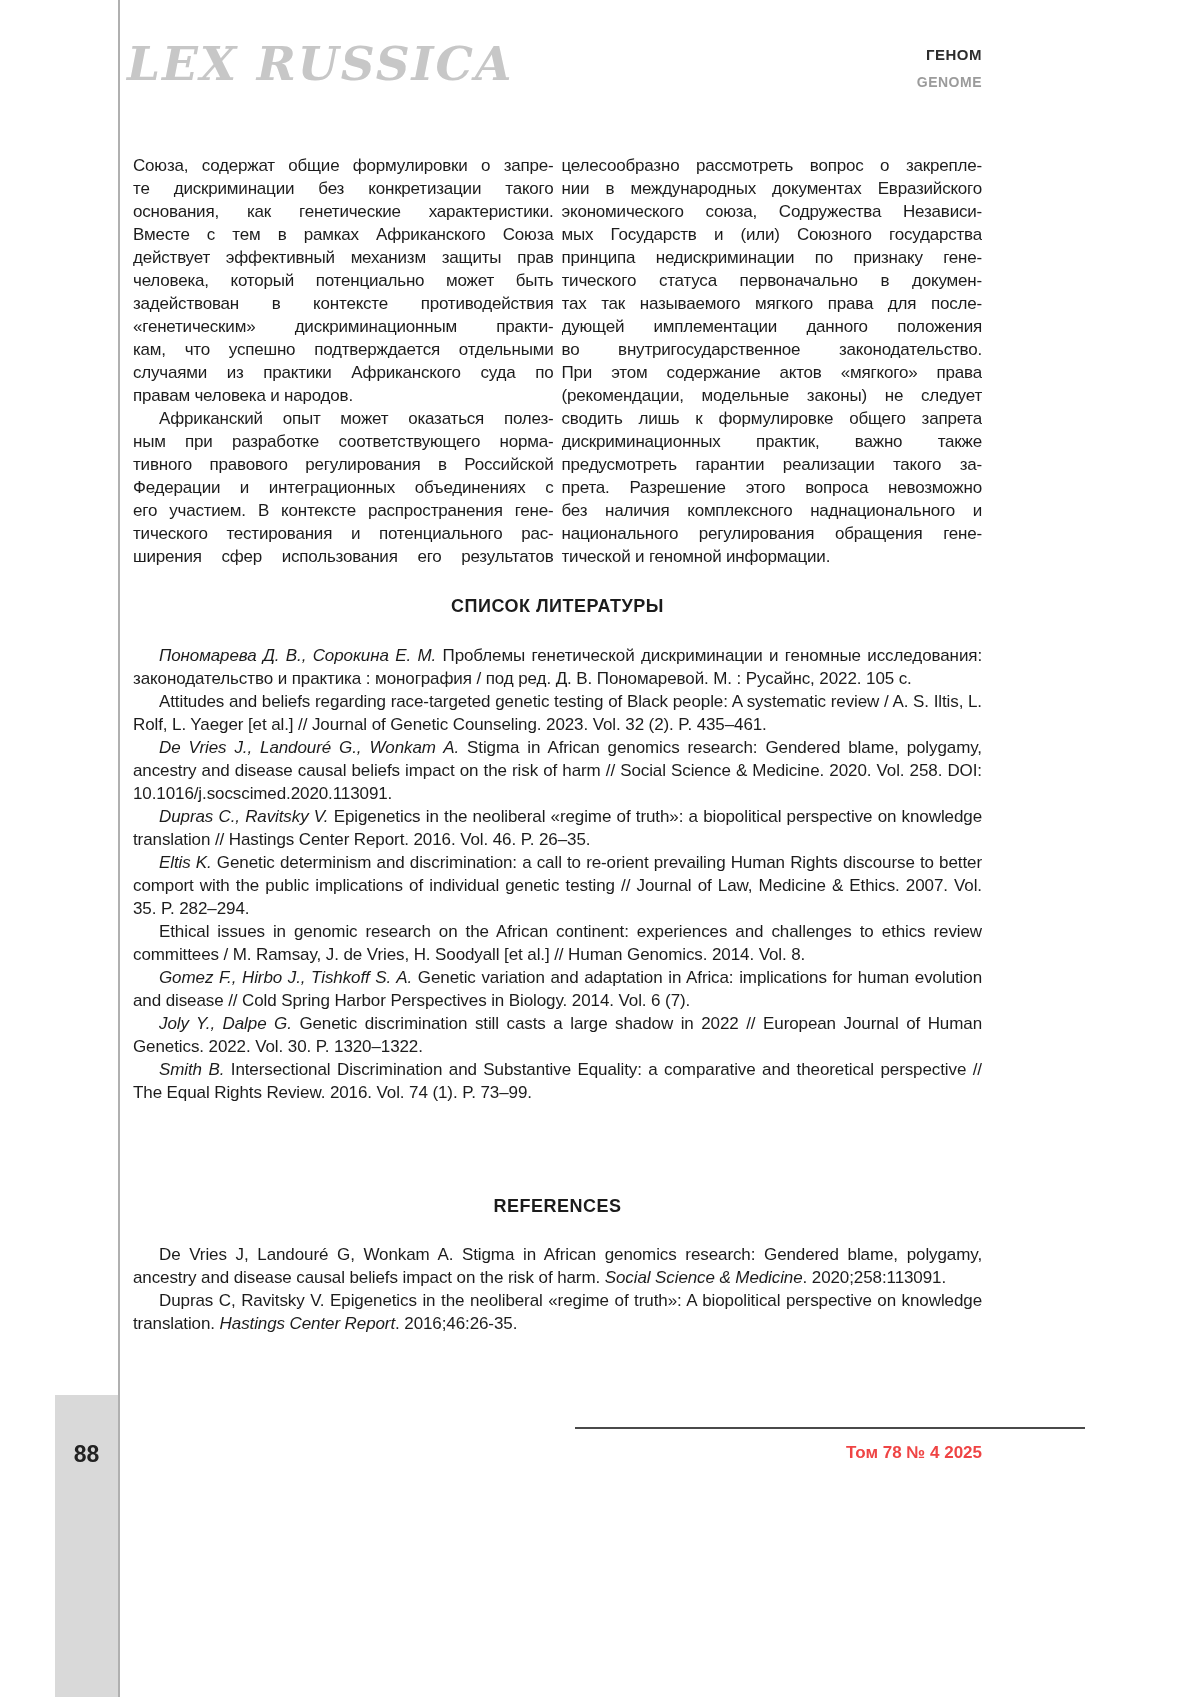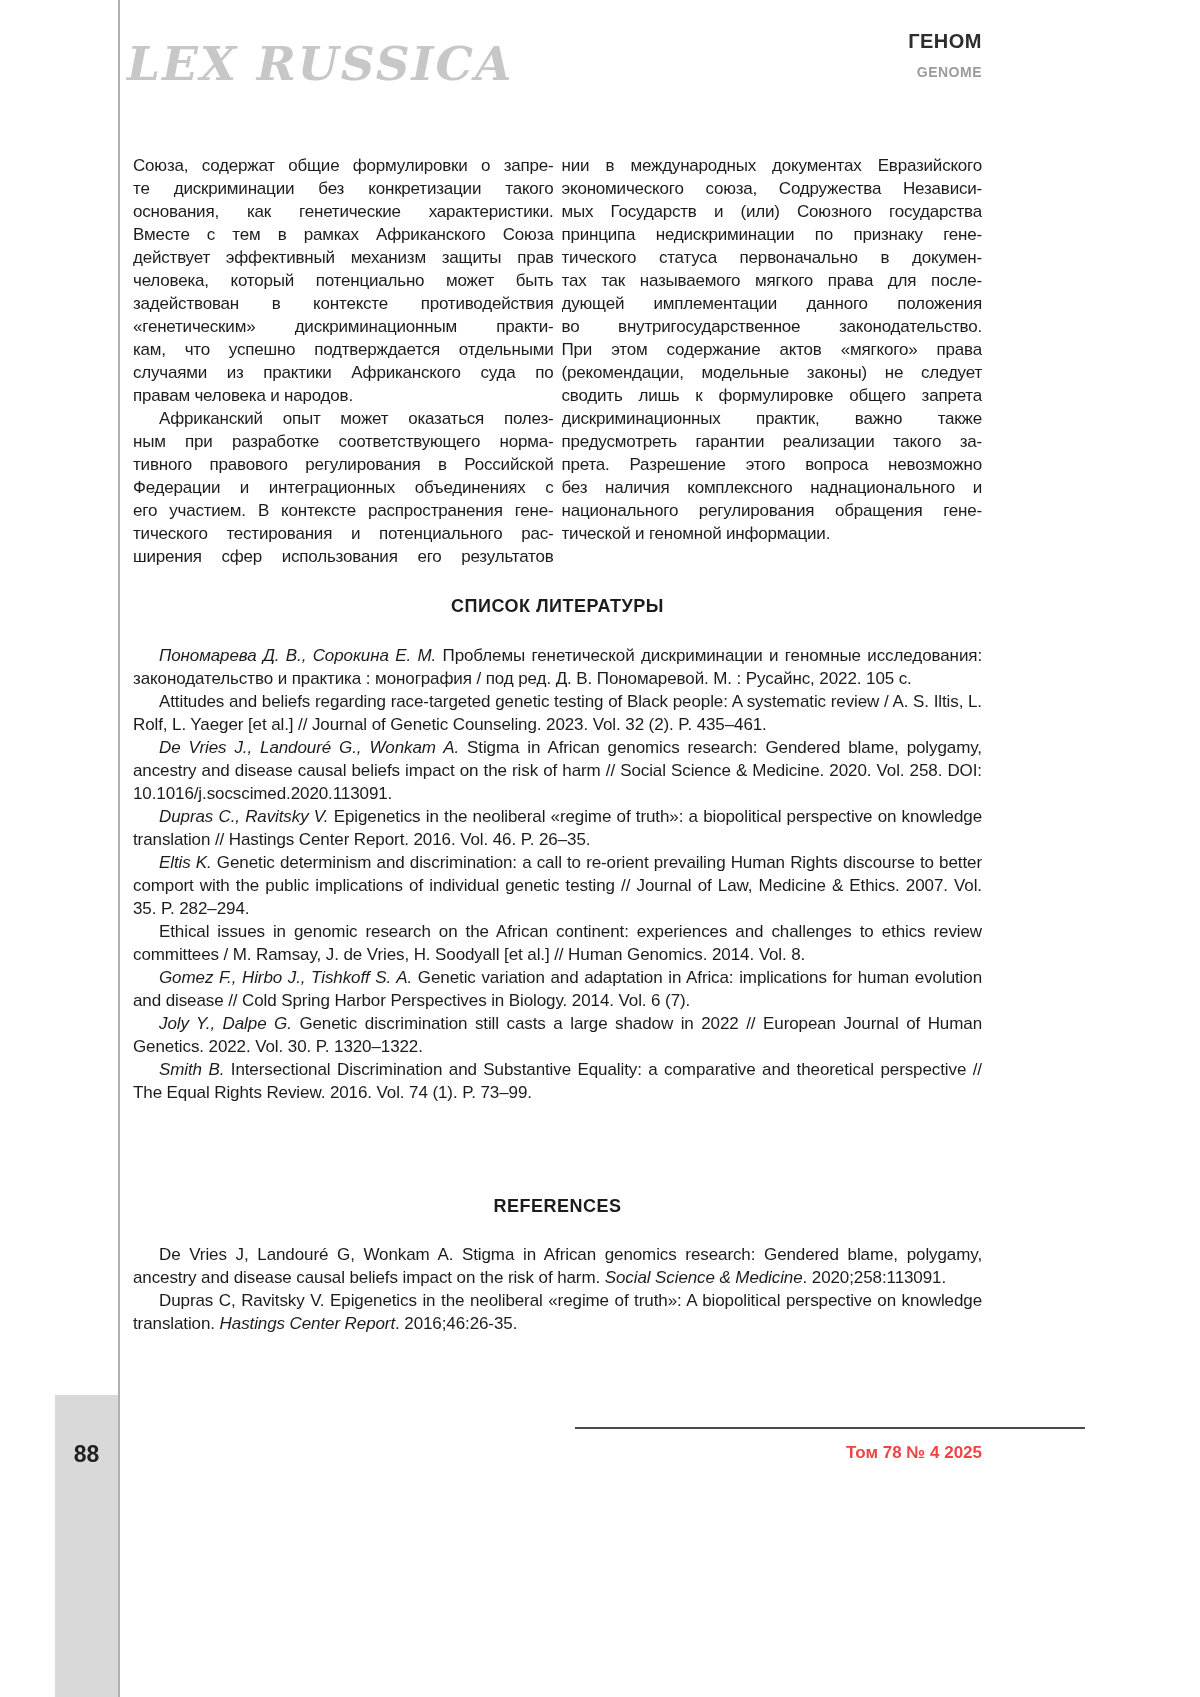"ГЕНОМ" .rubric-ru { font-size: 20px -> 15px; margin-top: none -> 16px }
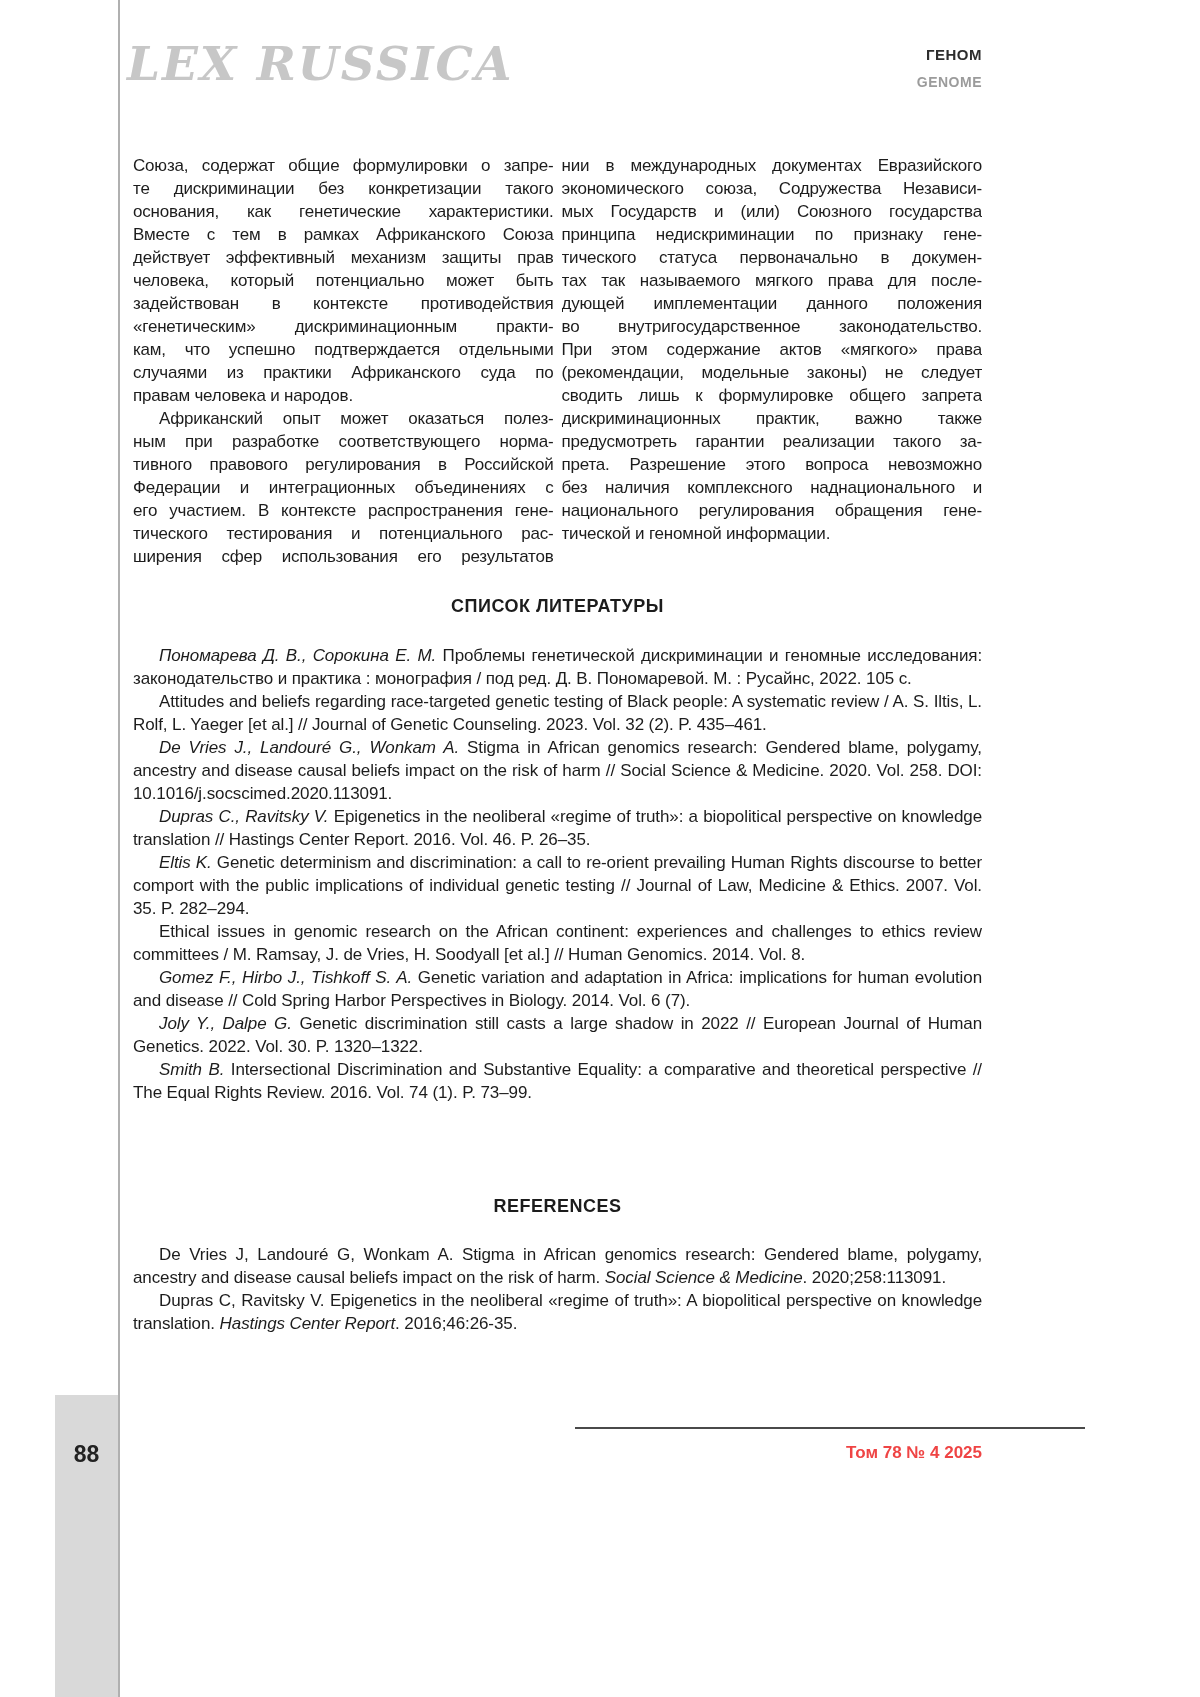"целесообразно рассмотреть вопрос о" div.line { html: none -> <div>целесообразно рассмотреть вопрос о закрепле-</div> }
